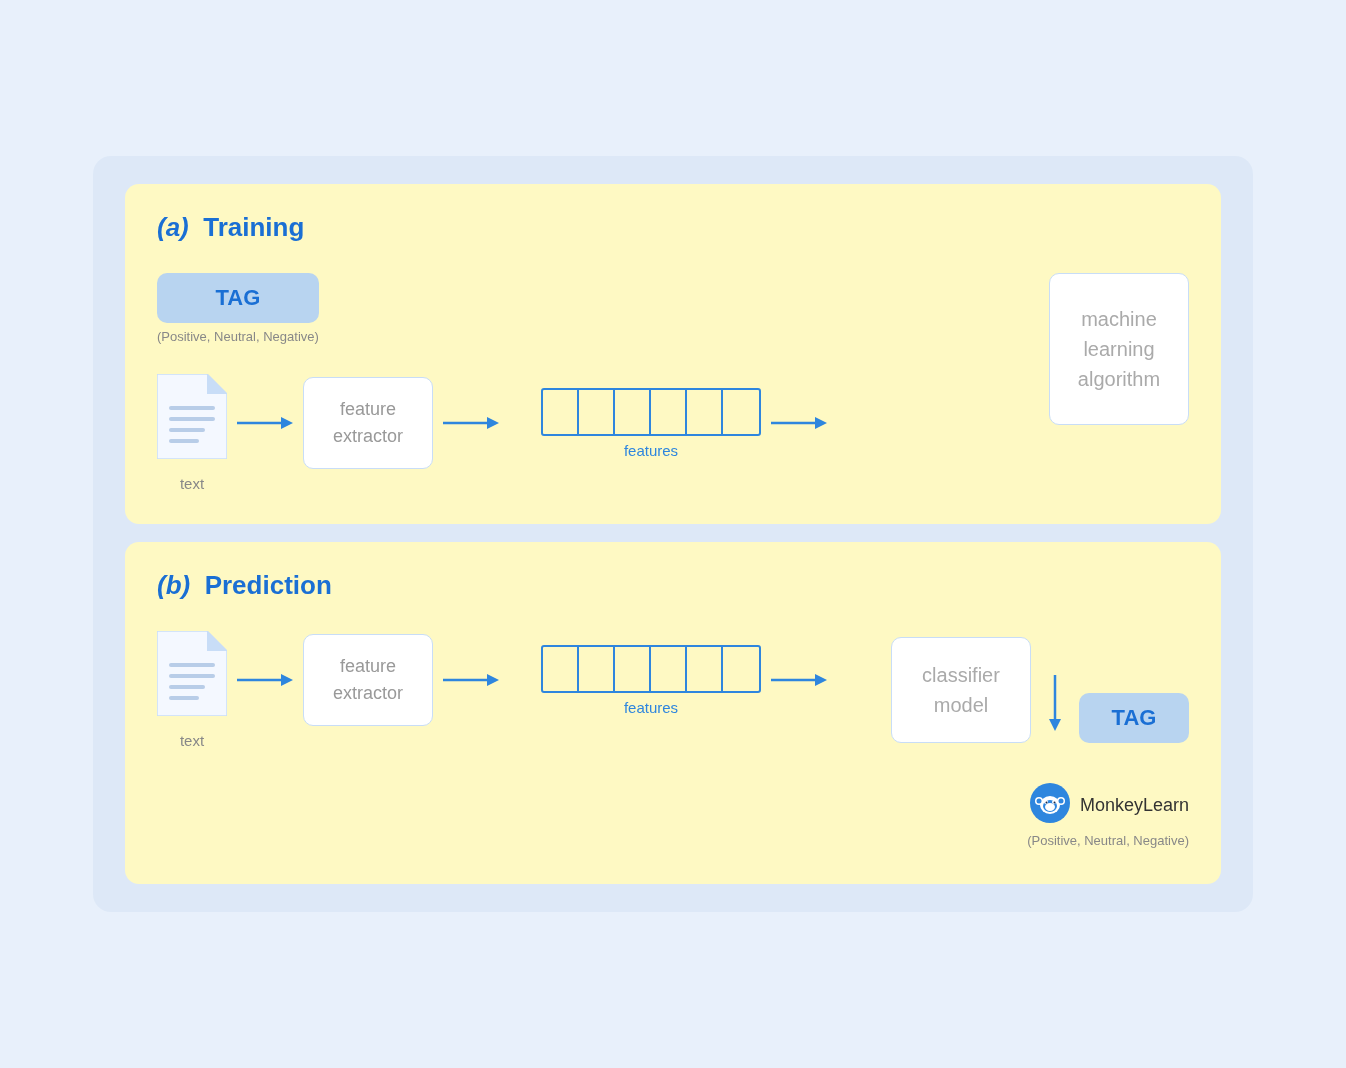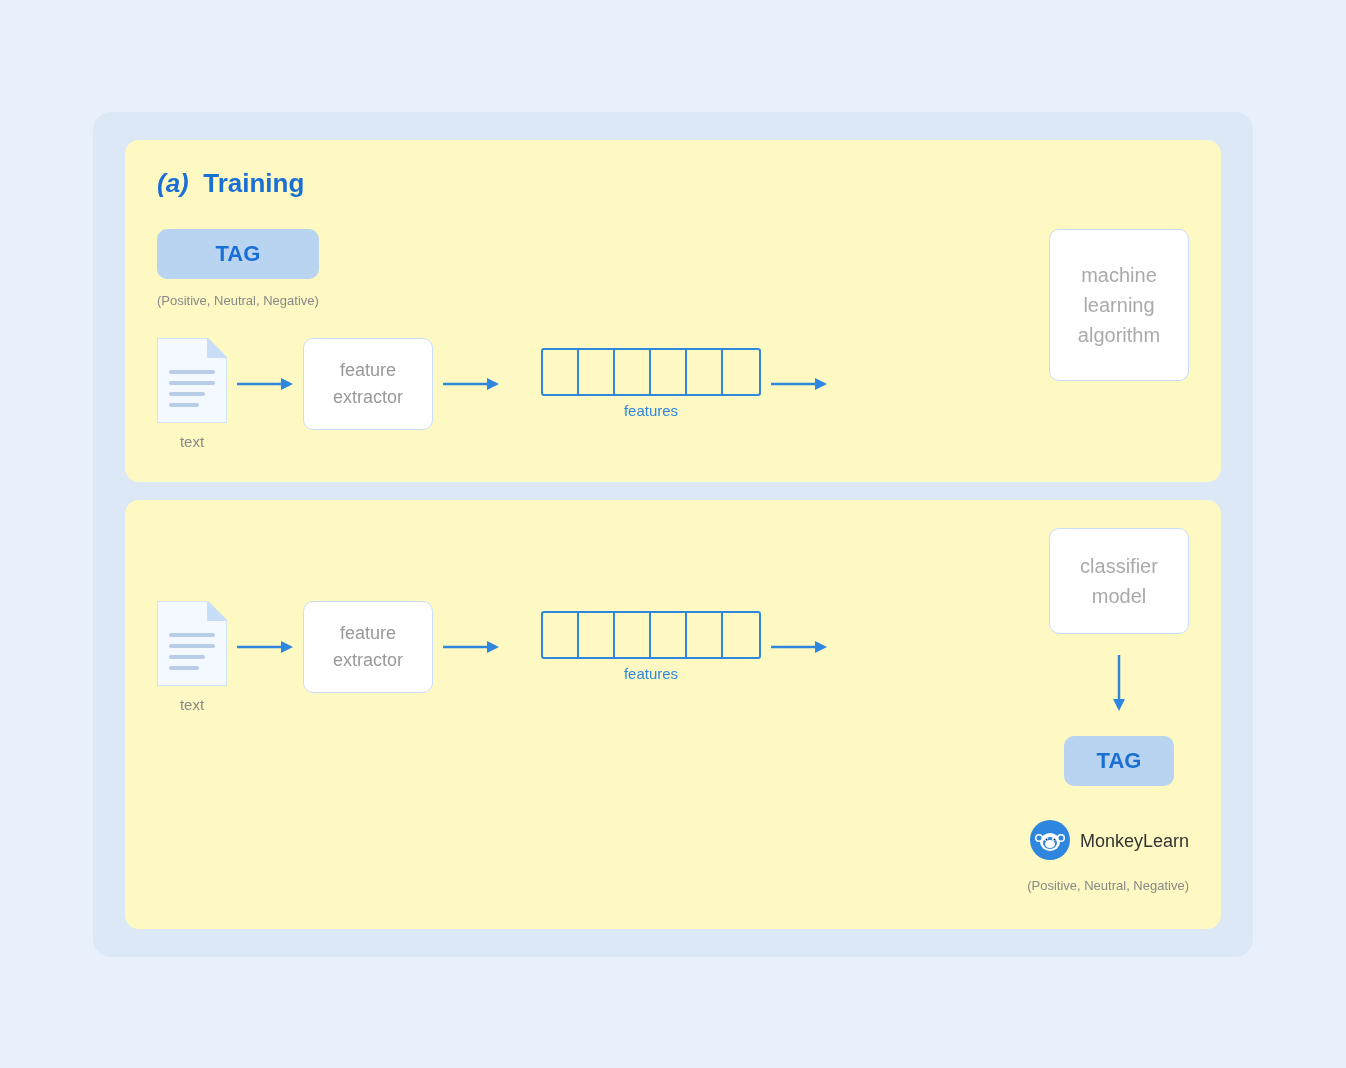"(Positive, Neutral, Negative)" .tag-subtitle { margin-top: 14px -> 6px }
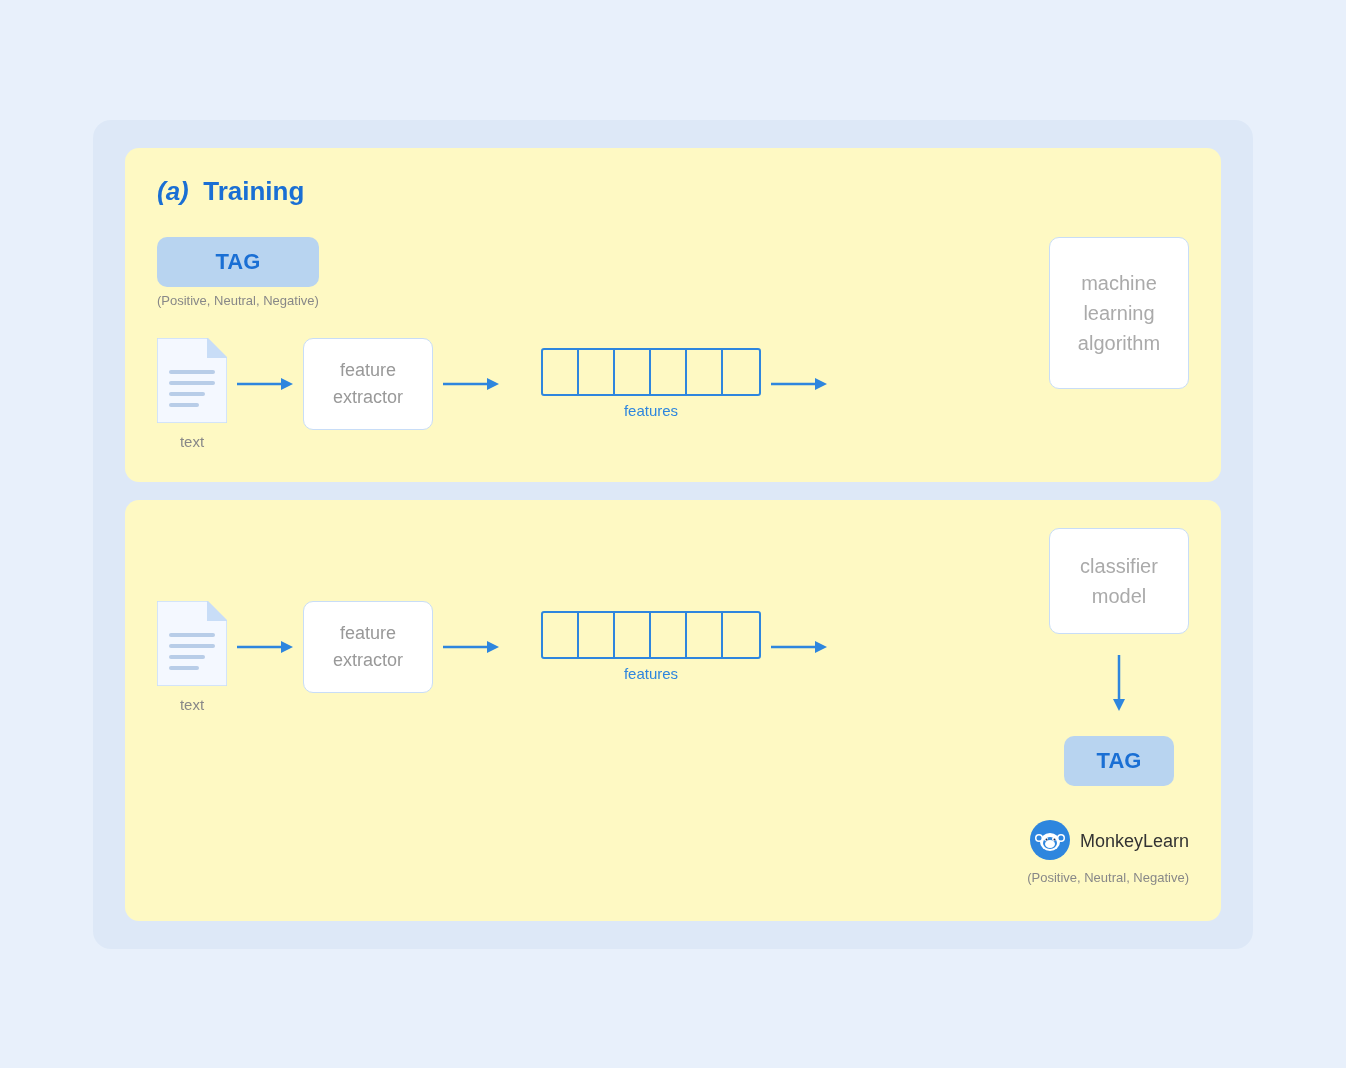"text" .doc-label { margin-top: 10px -> 16px }
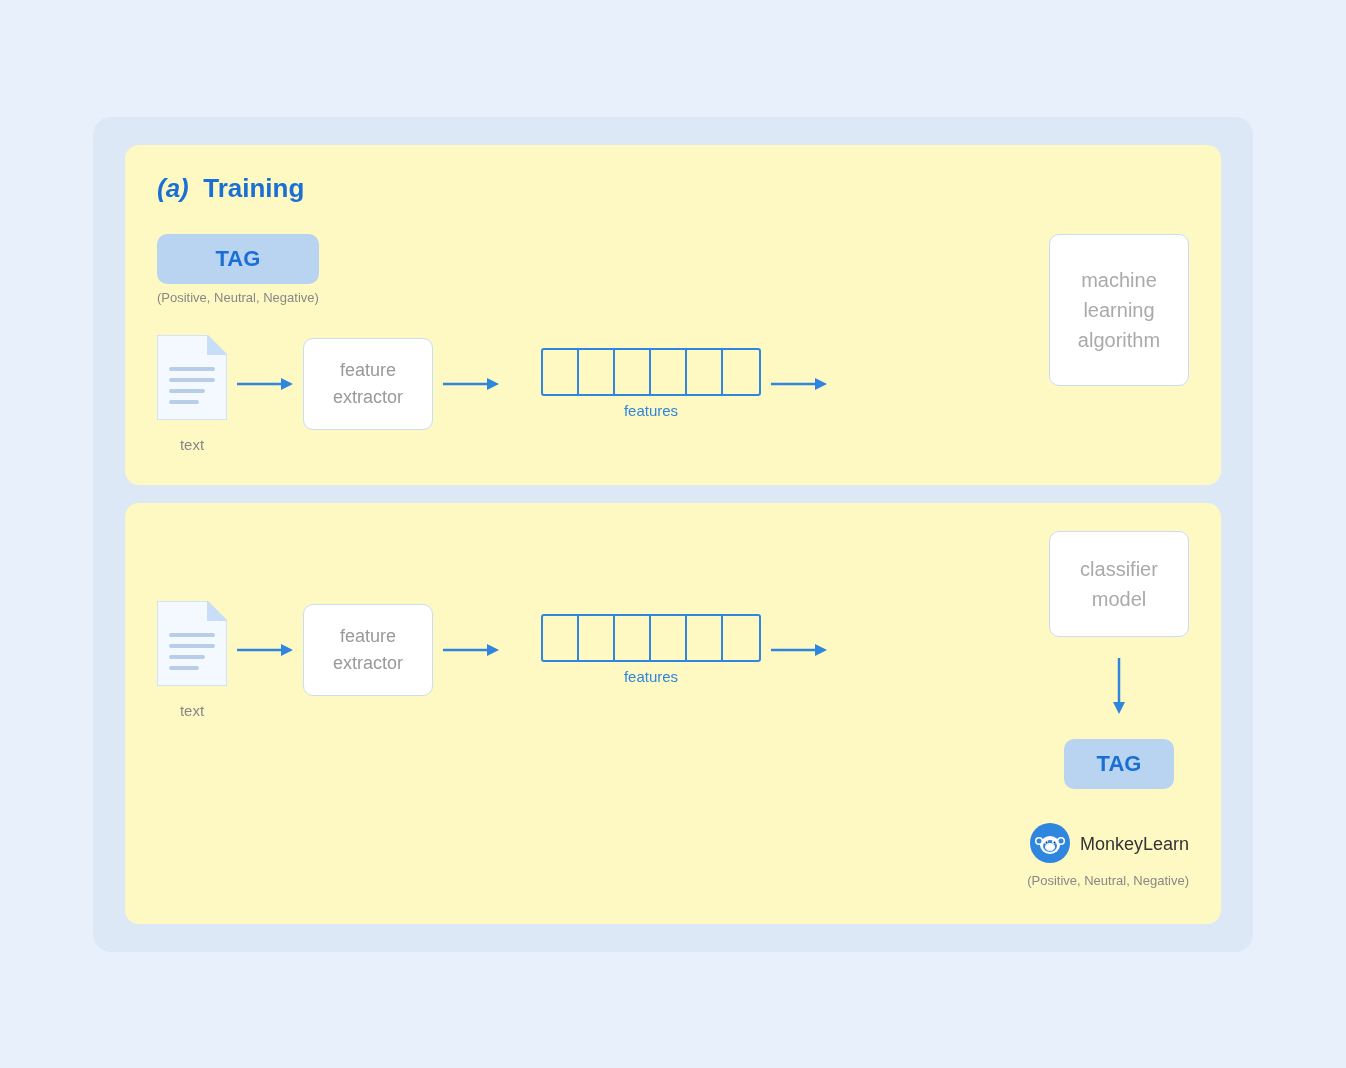"(b) Prediction" div.section-title { html: none -> <div> <span>(b)</span> &nbsp;<span>Prediction</span> </div> }
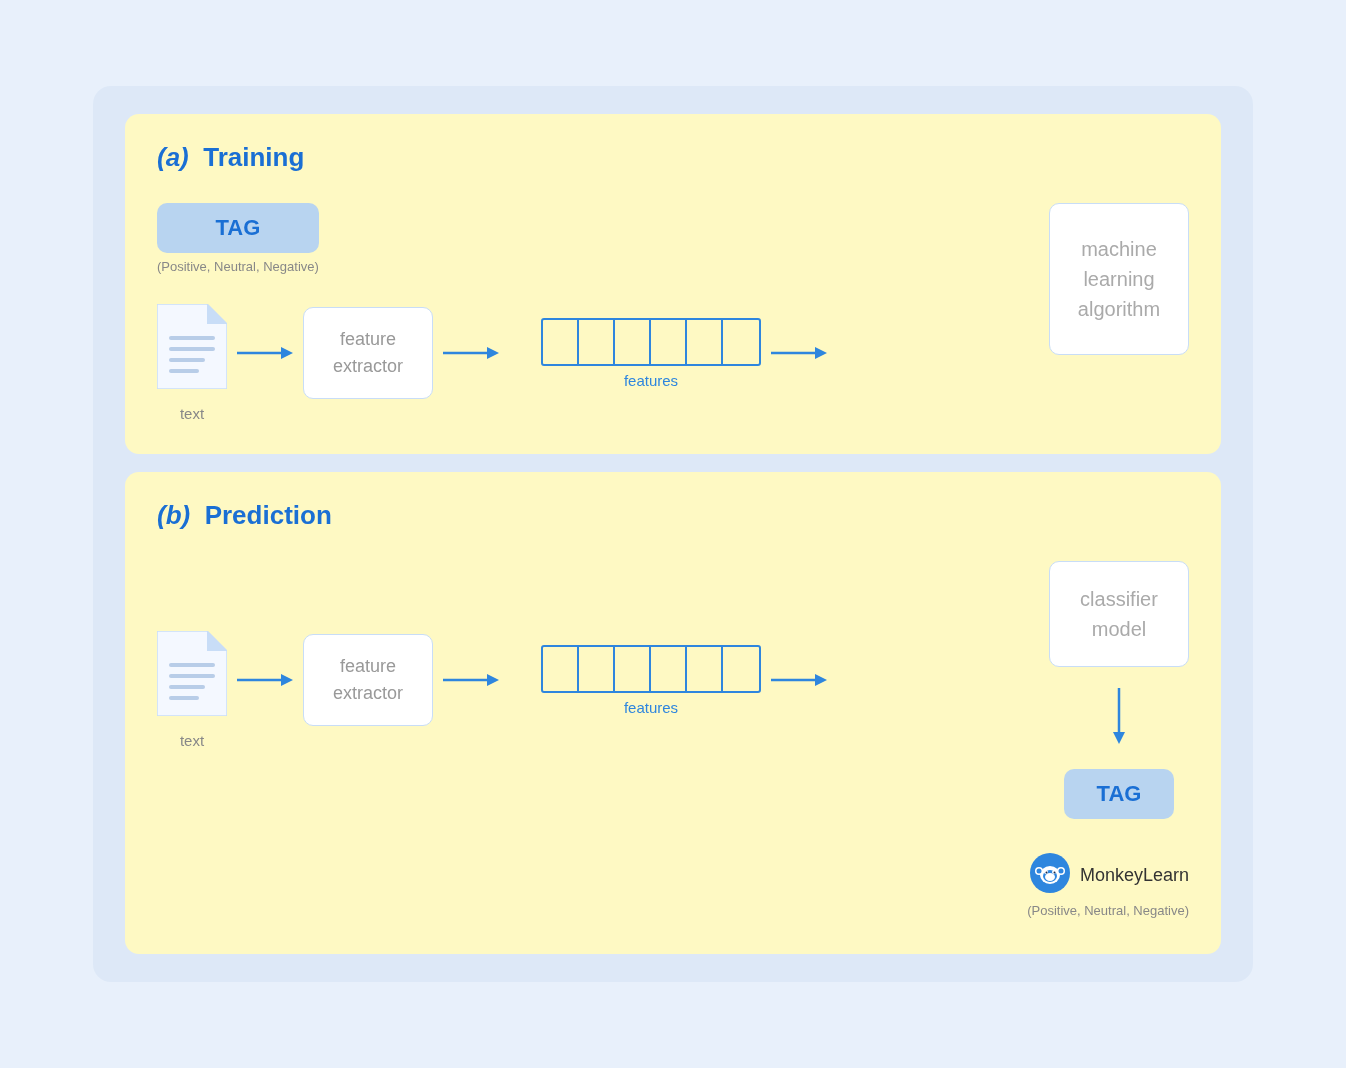"classifier" .right-prediction-col { align-items: center -> flex-end; flex-direction: column -> row }
